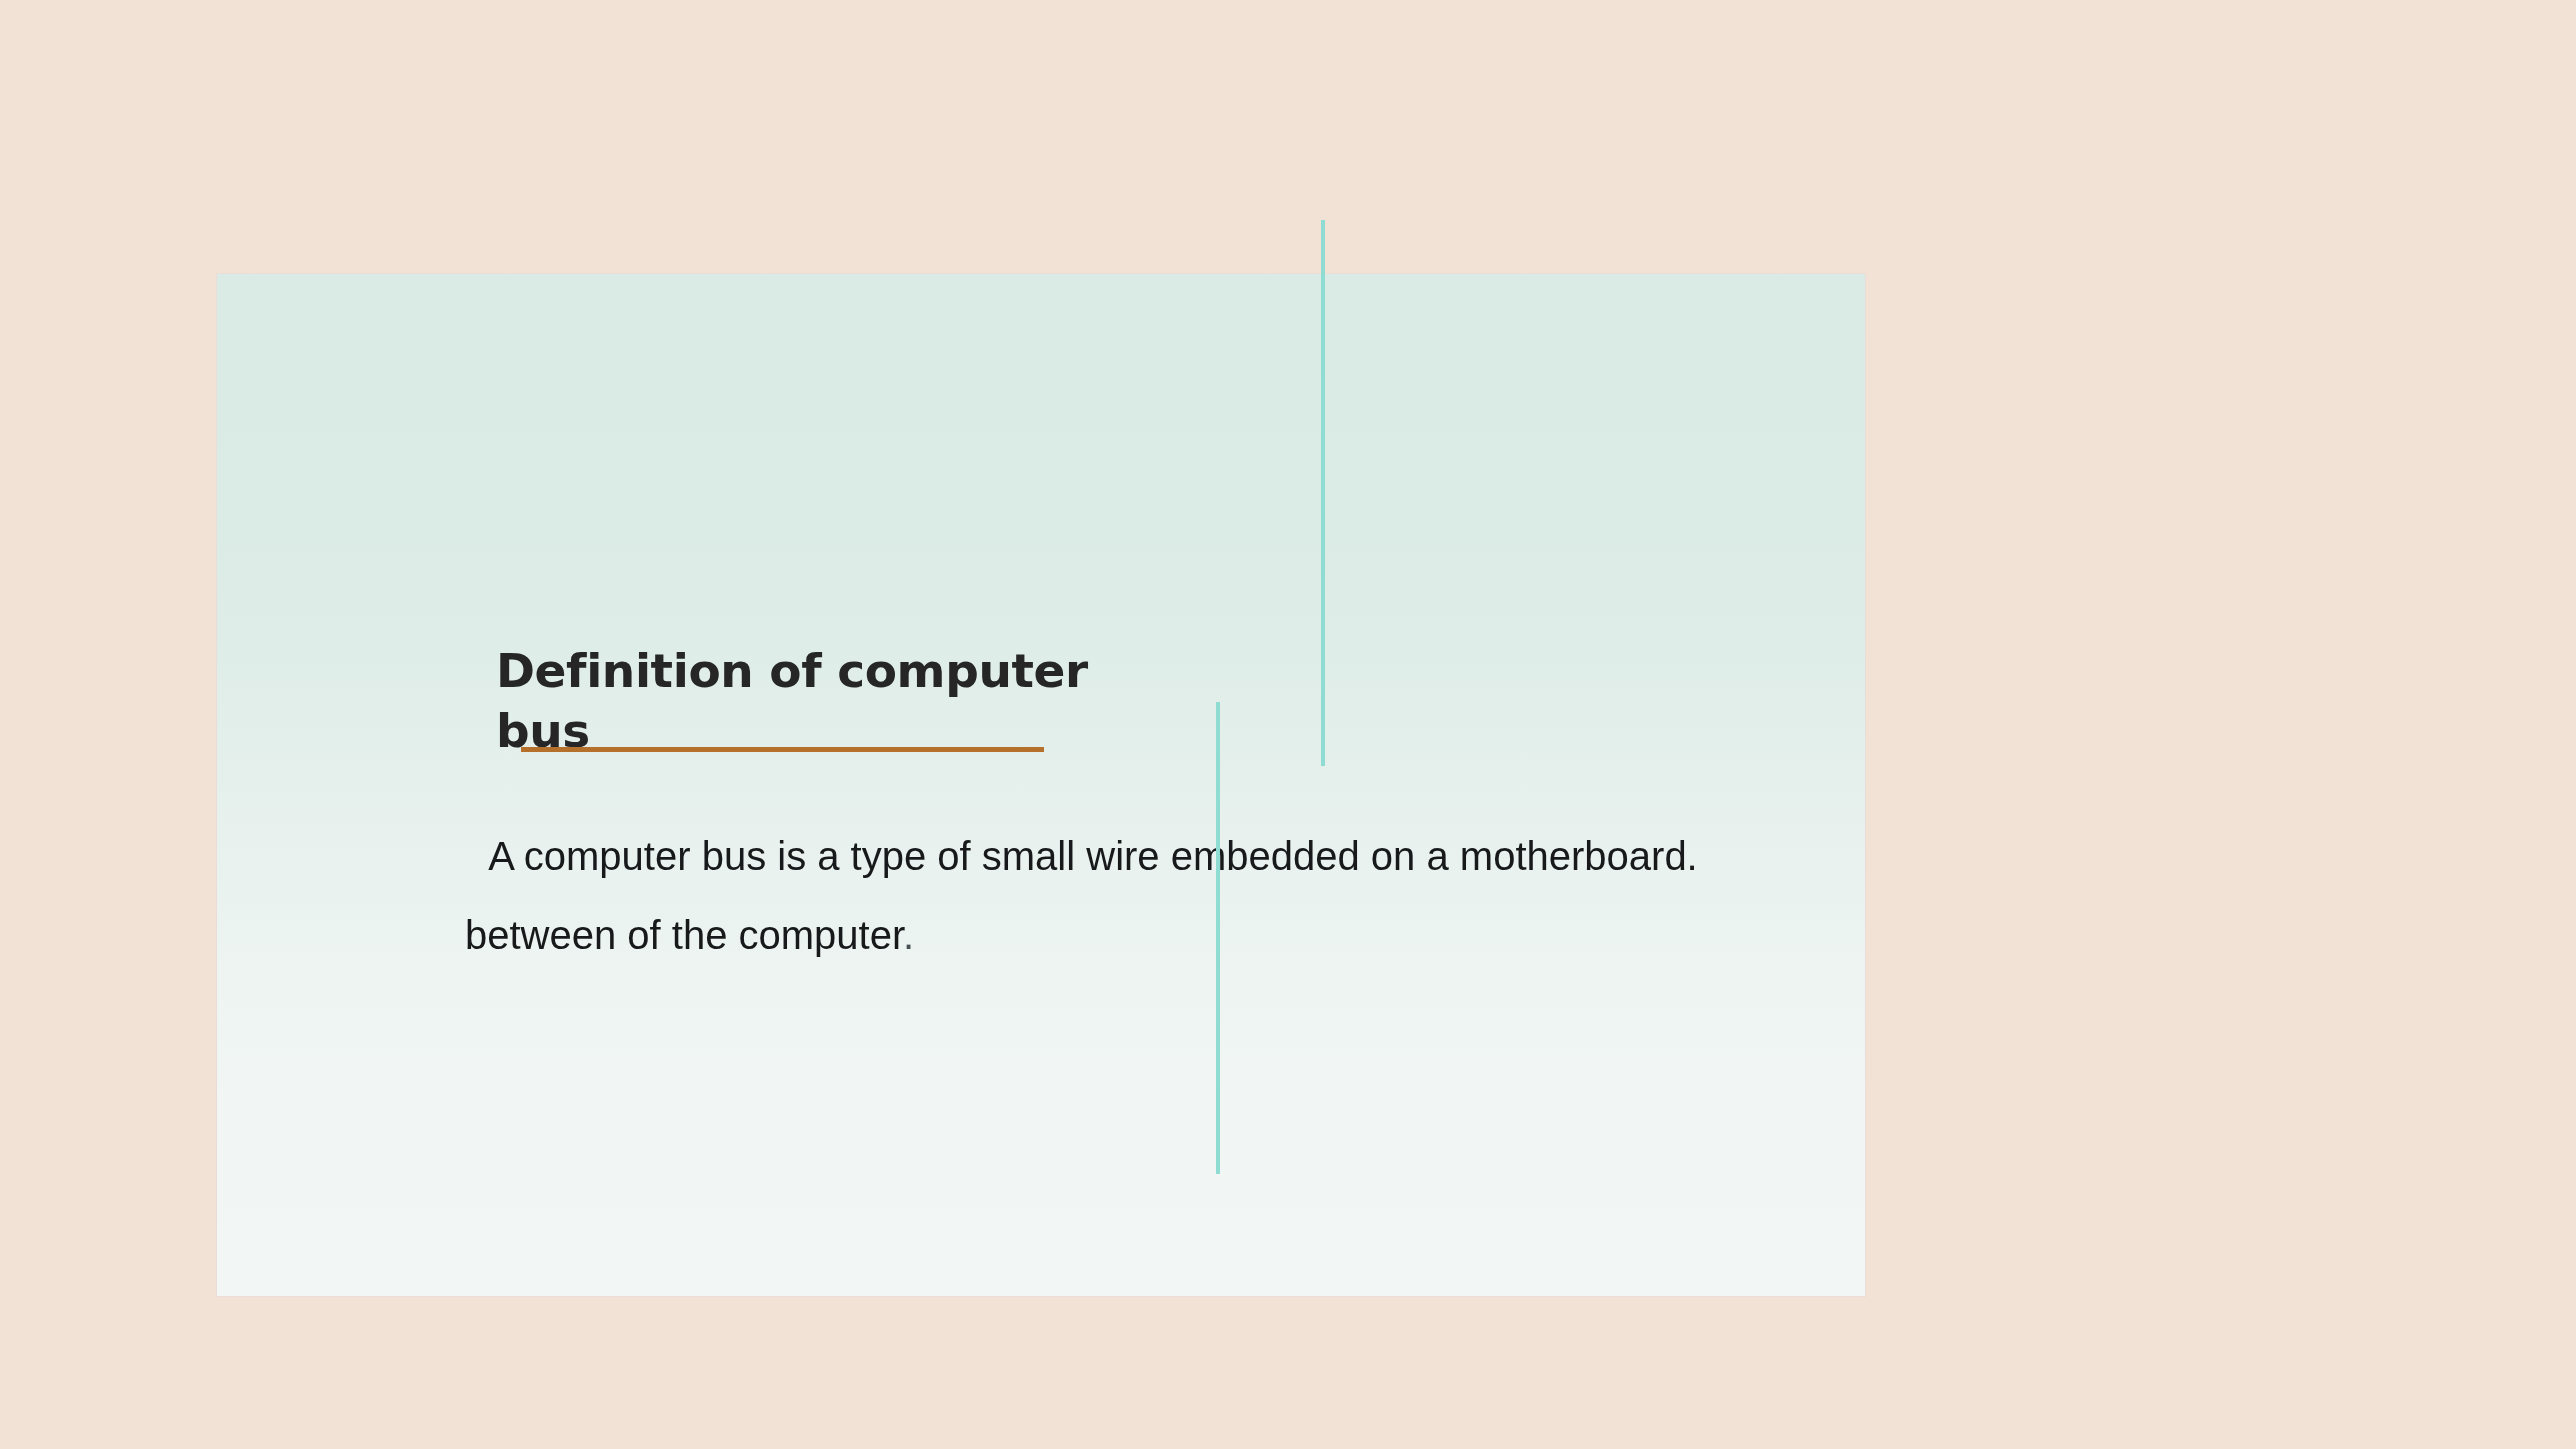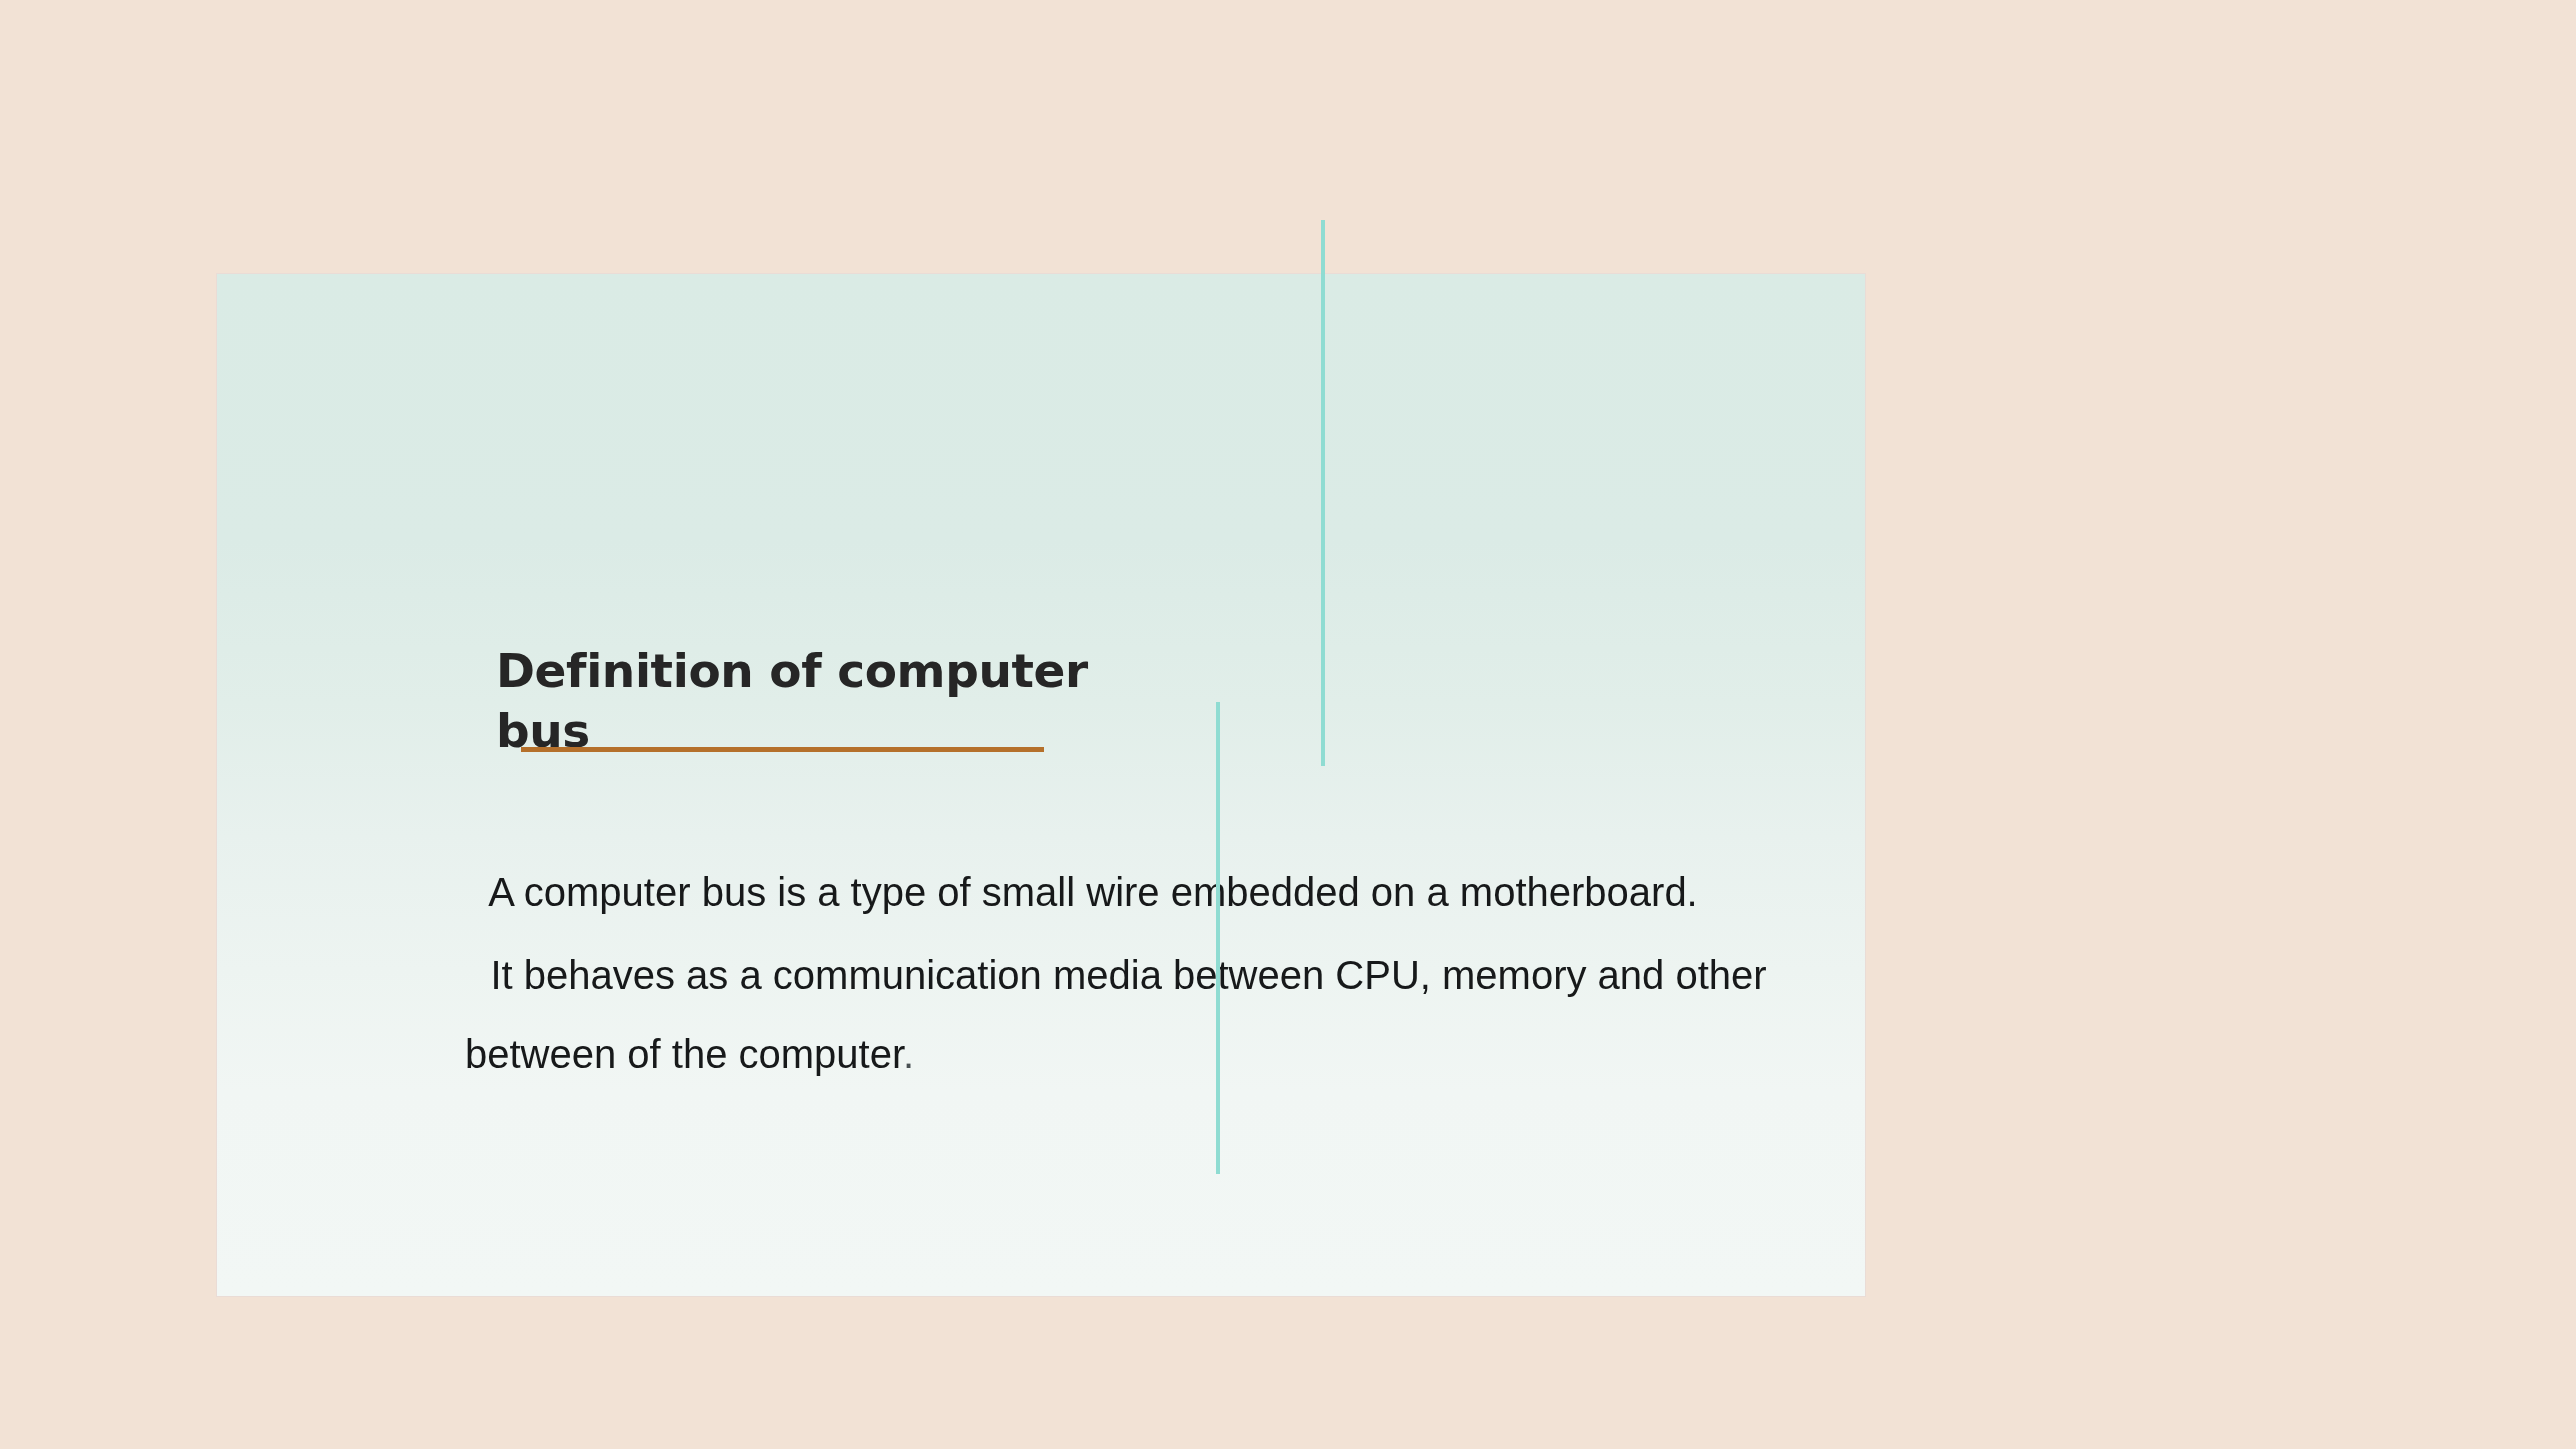"A computer bus is a" .body-line.indented { margin-top: 36px -> none }
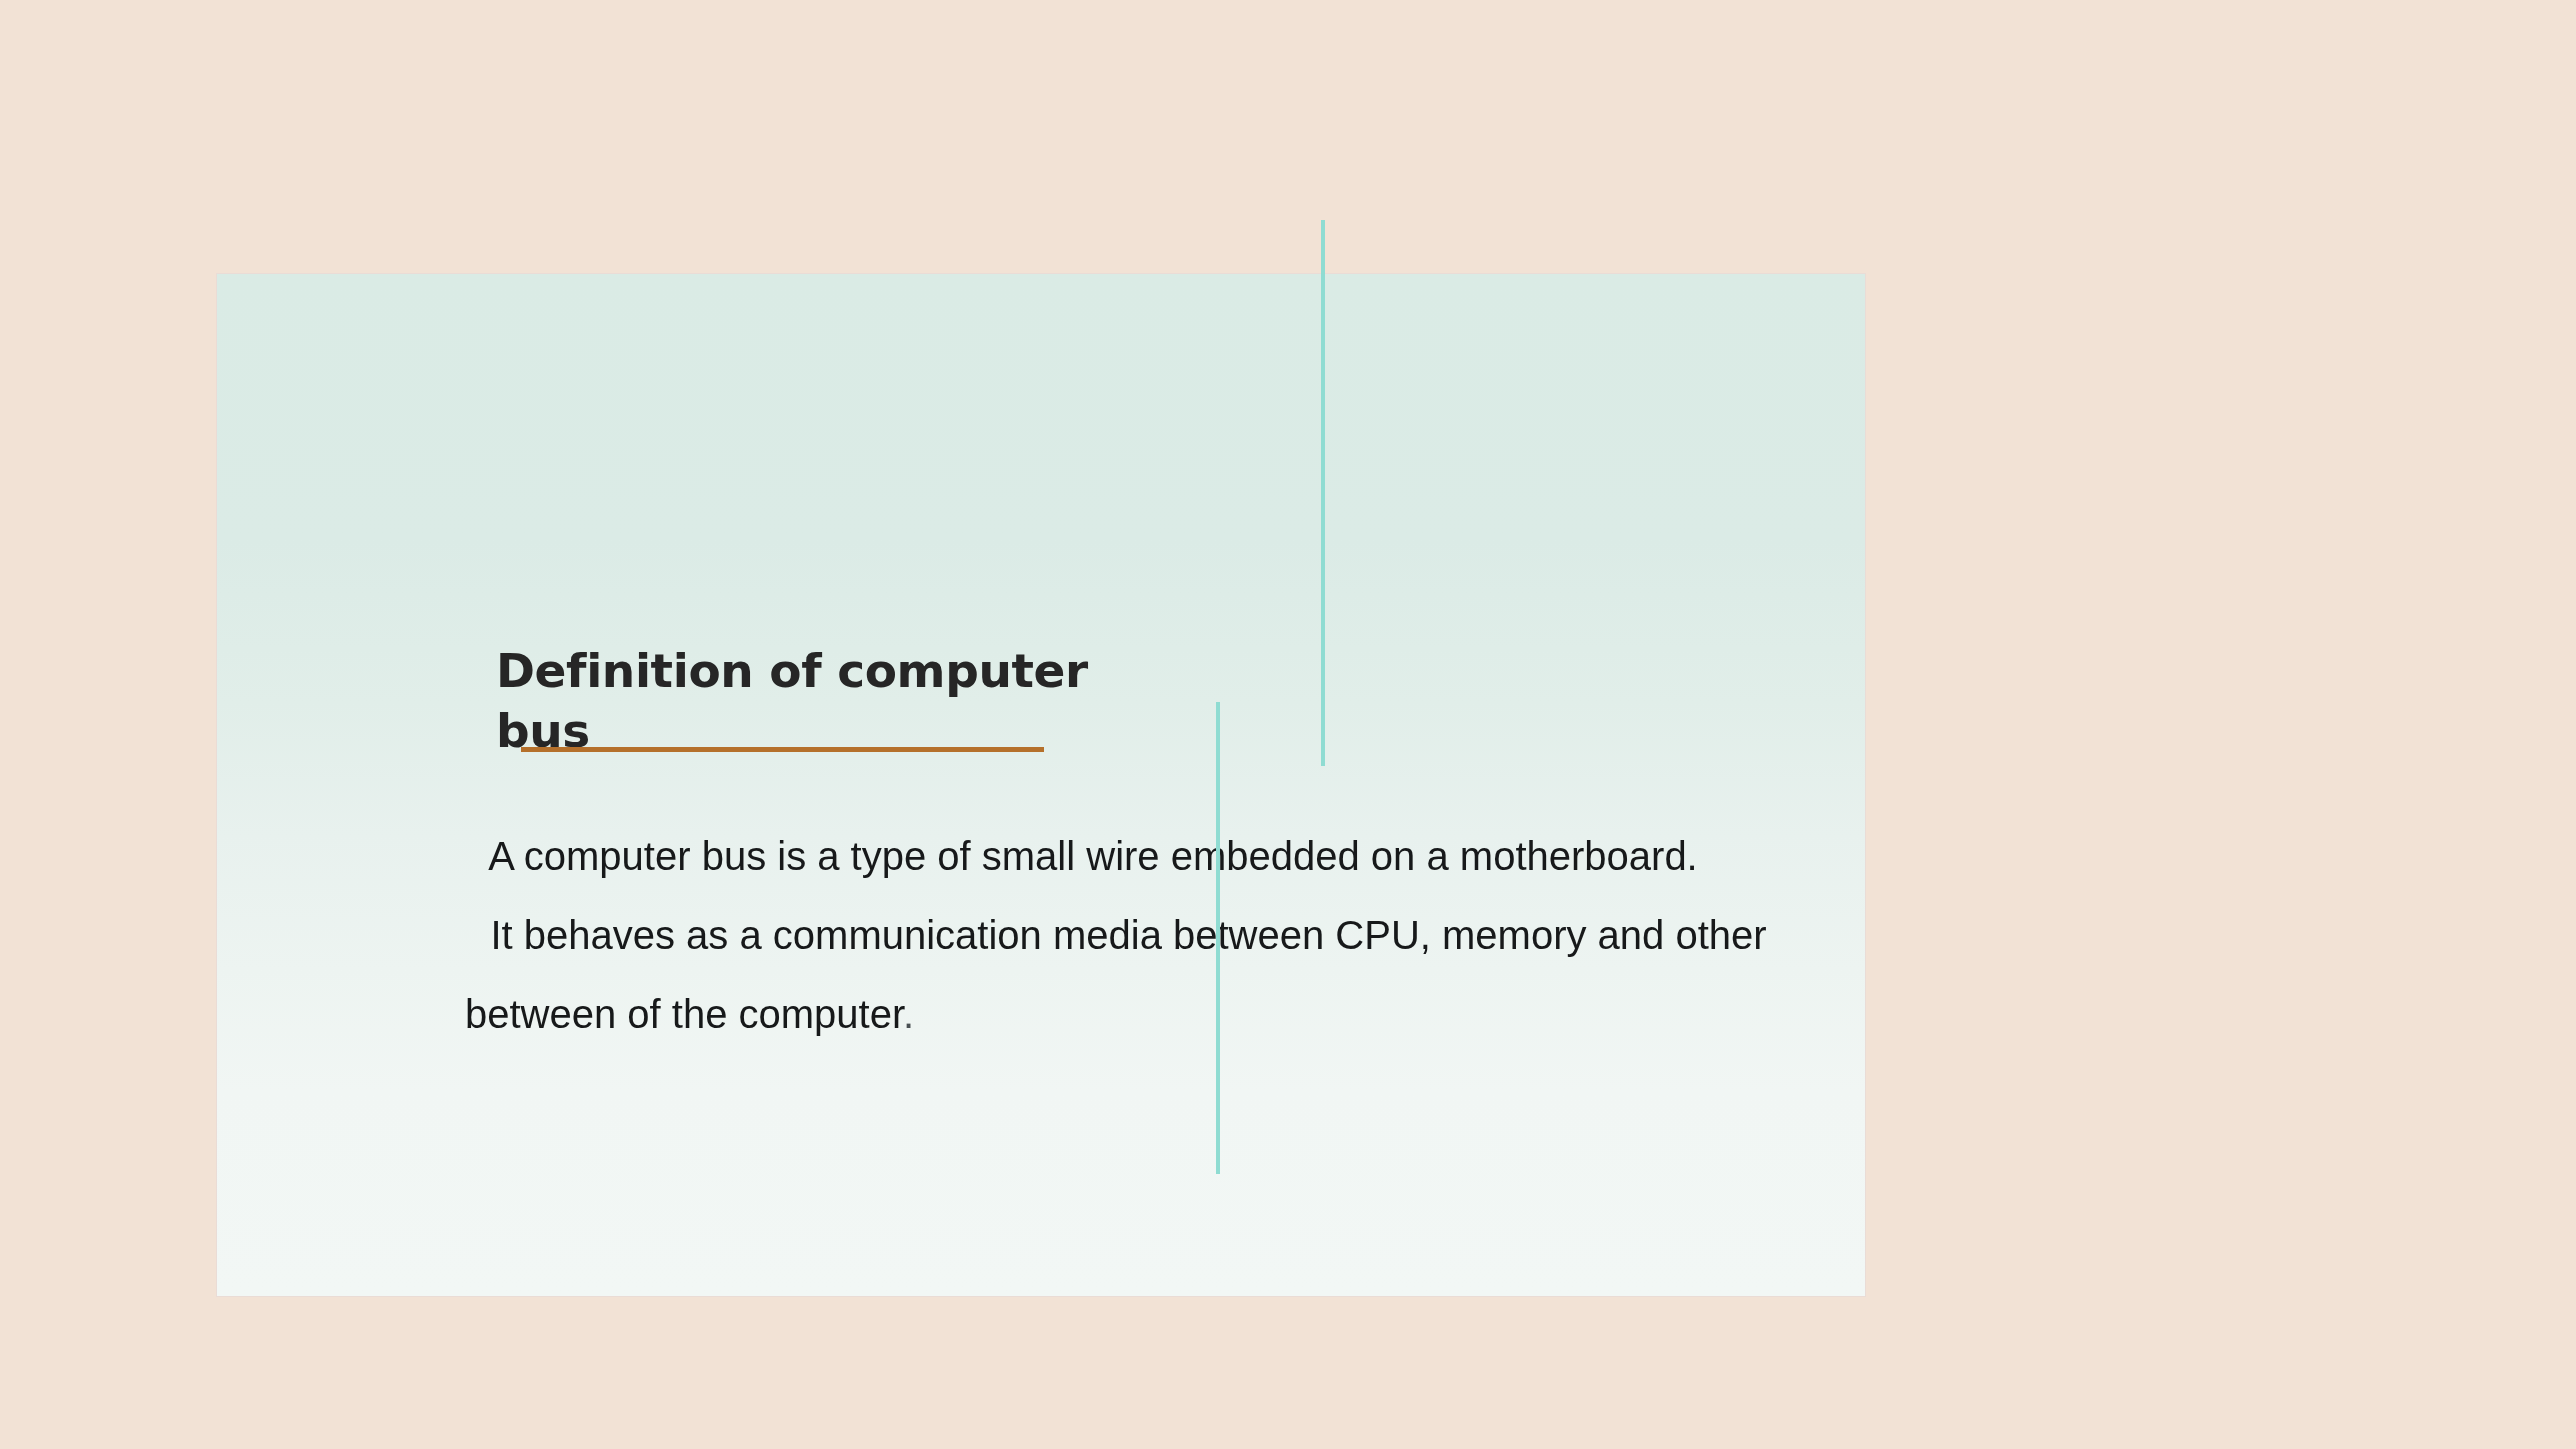"It behaves as a communication" p.body-line { html: <p> It behaves as a communication media between CPU, memory and other</p> -> none }
